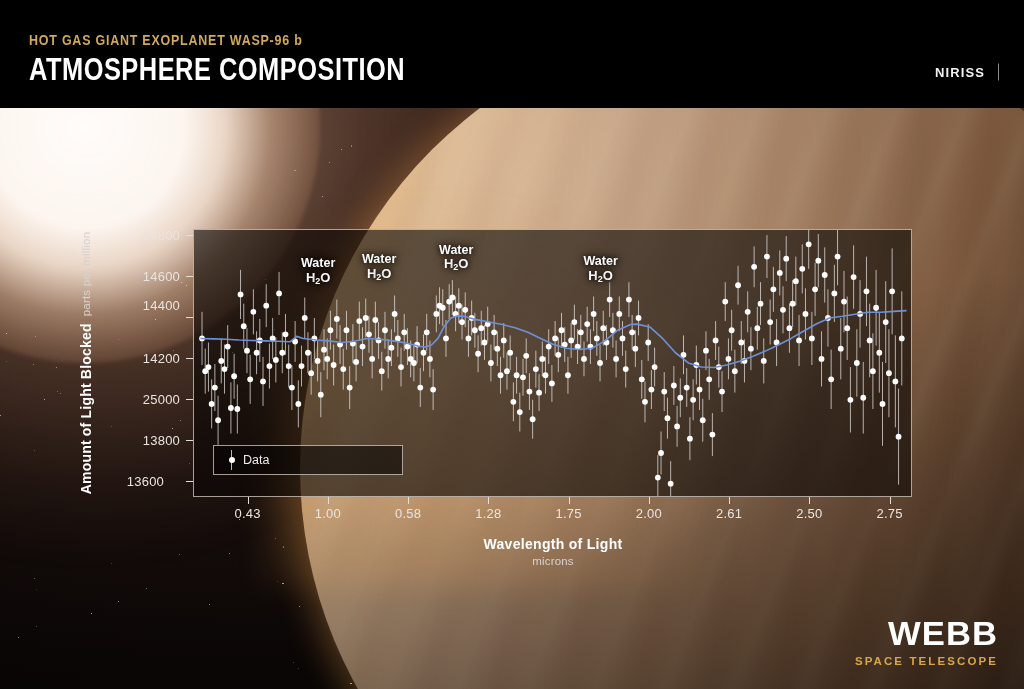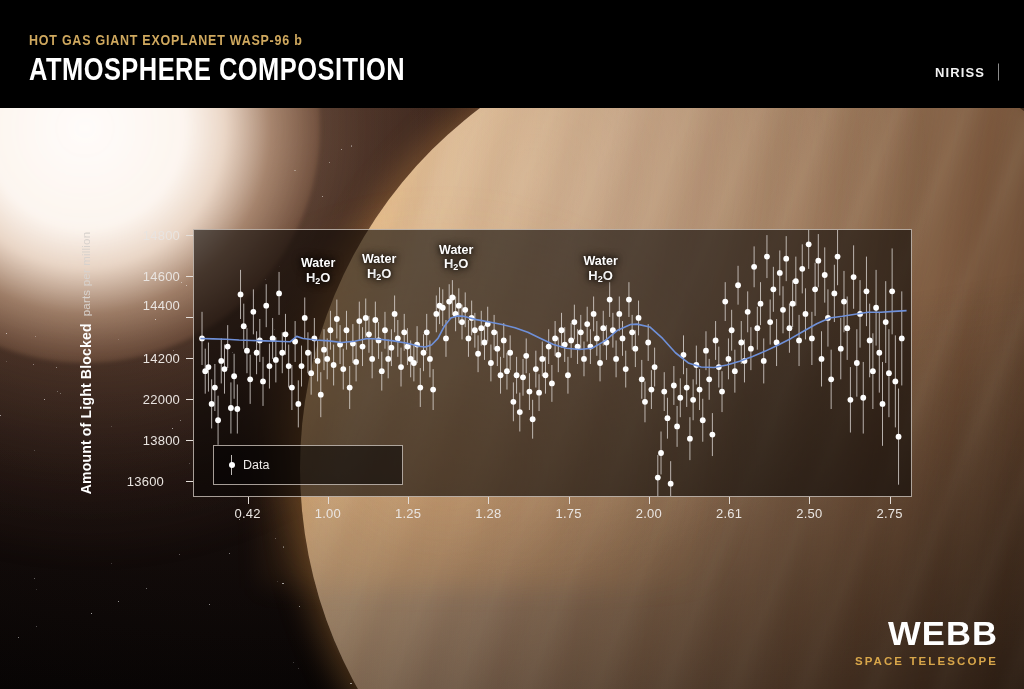"22000" div.ytick-label { text: 22000 -> 25000 }
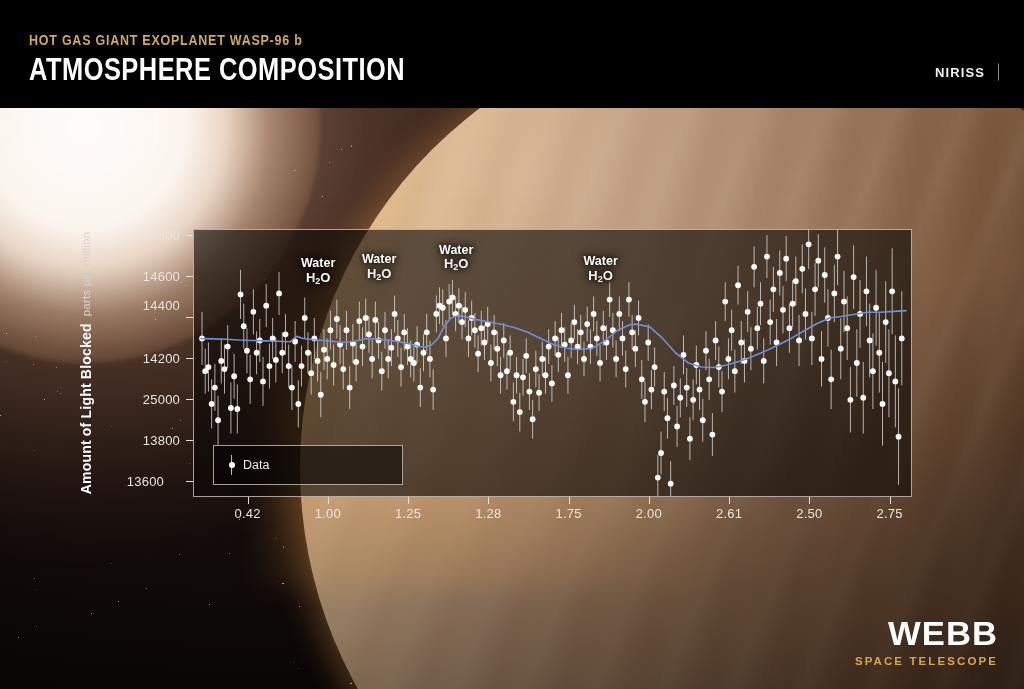"Data" #legend { height: 40px -> 30px }
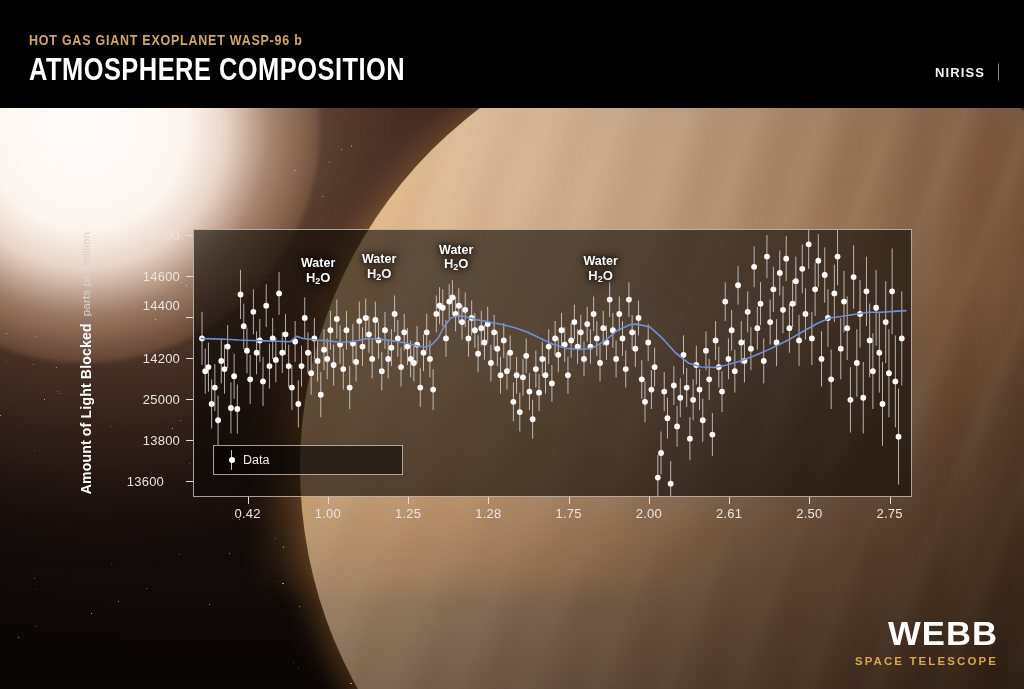"0.42" div.xtick-label { text: 0.42 -> 0.43 }
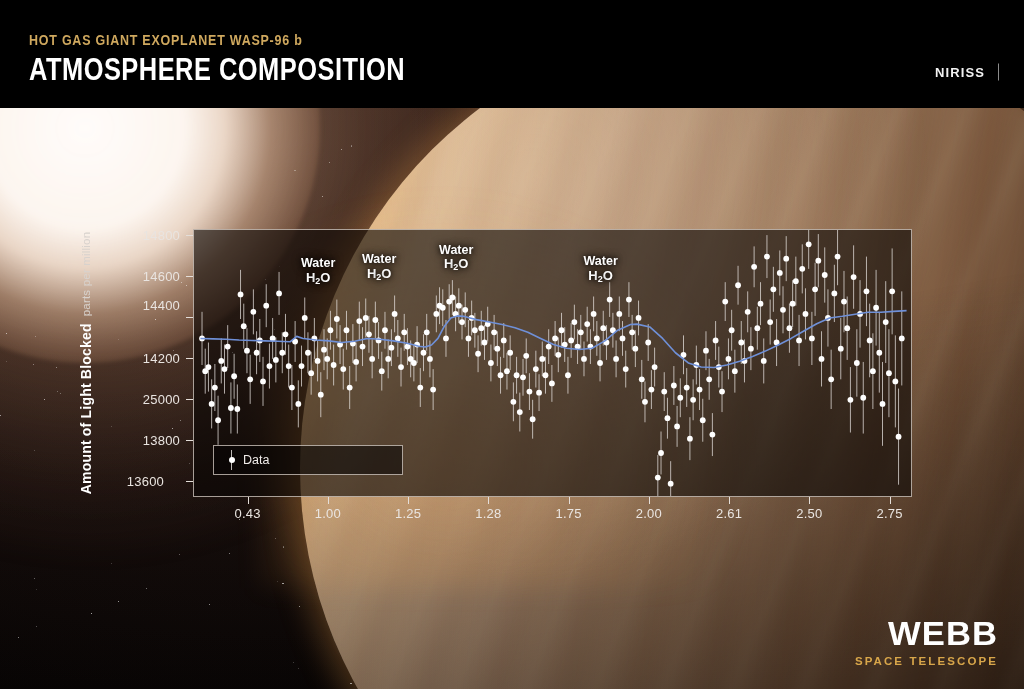"1.25" div.xtick-label { text: 1.25 -> 0.58 }
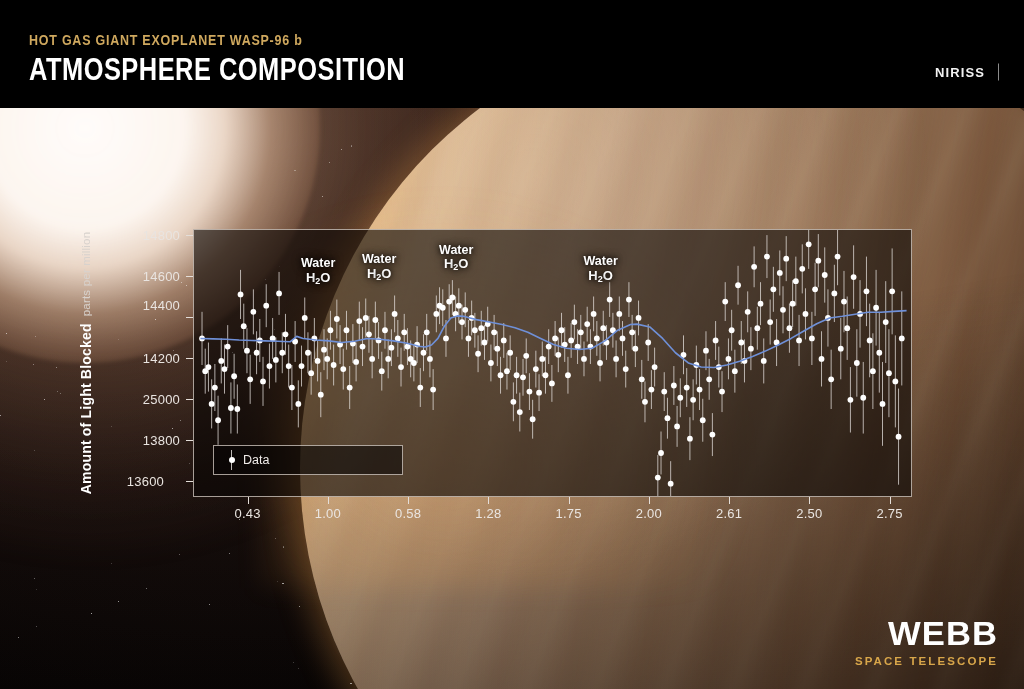"Wavelength of Light" div { html: none -> <div> <div>Wavelength of Light</div> <div>microns</div> </div> }
